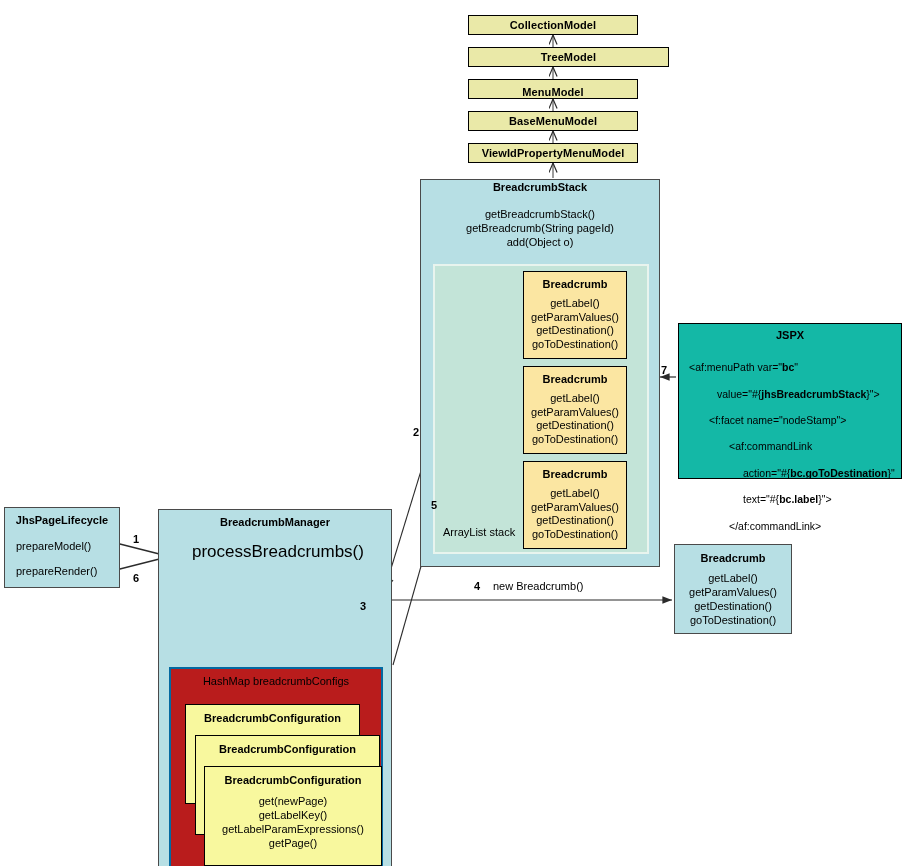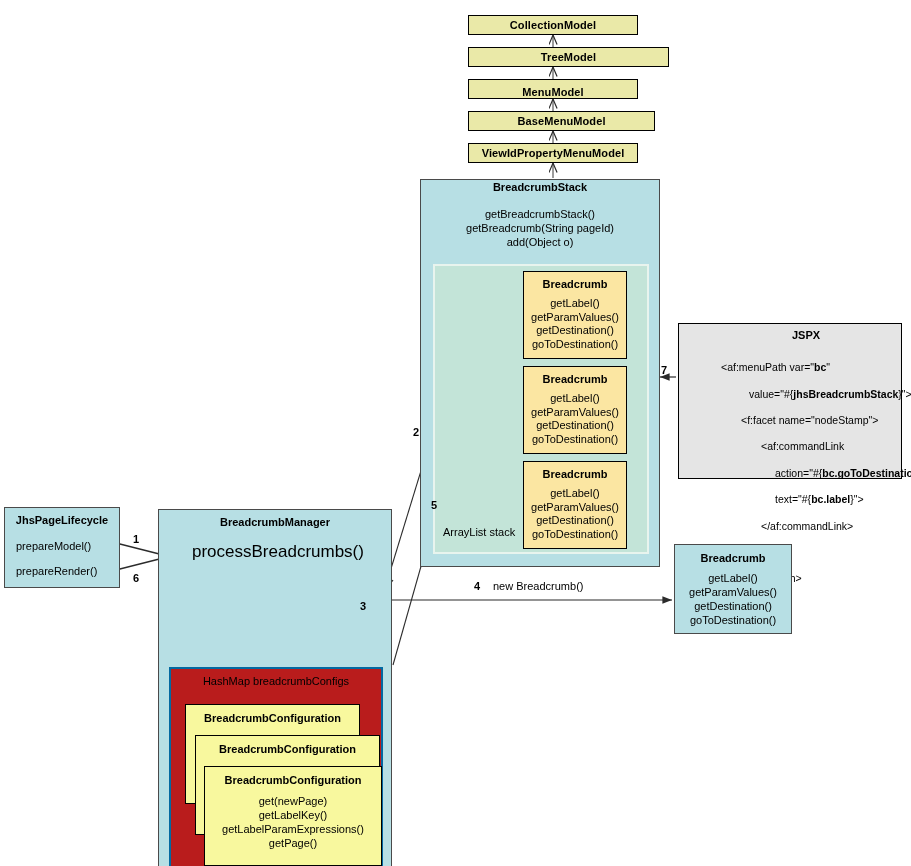"BaseMenuModel" div.box { width: 187px -> 170px }
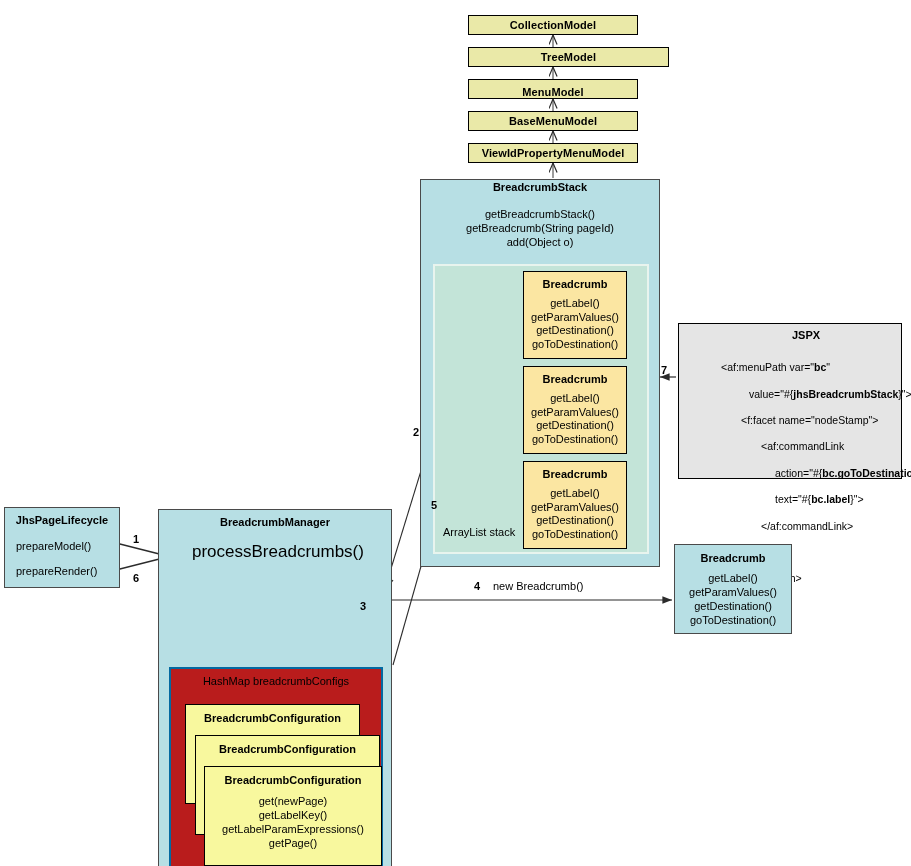"JSPX" .jspx-box { background: #e5e5e5 -> #14b8a6; padding-left: 32px -> none }
